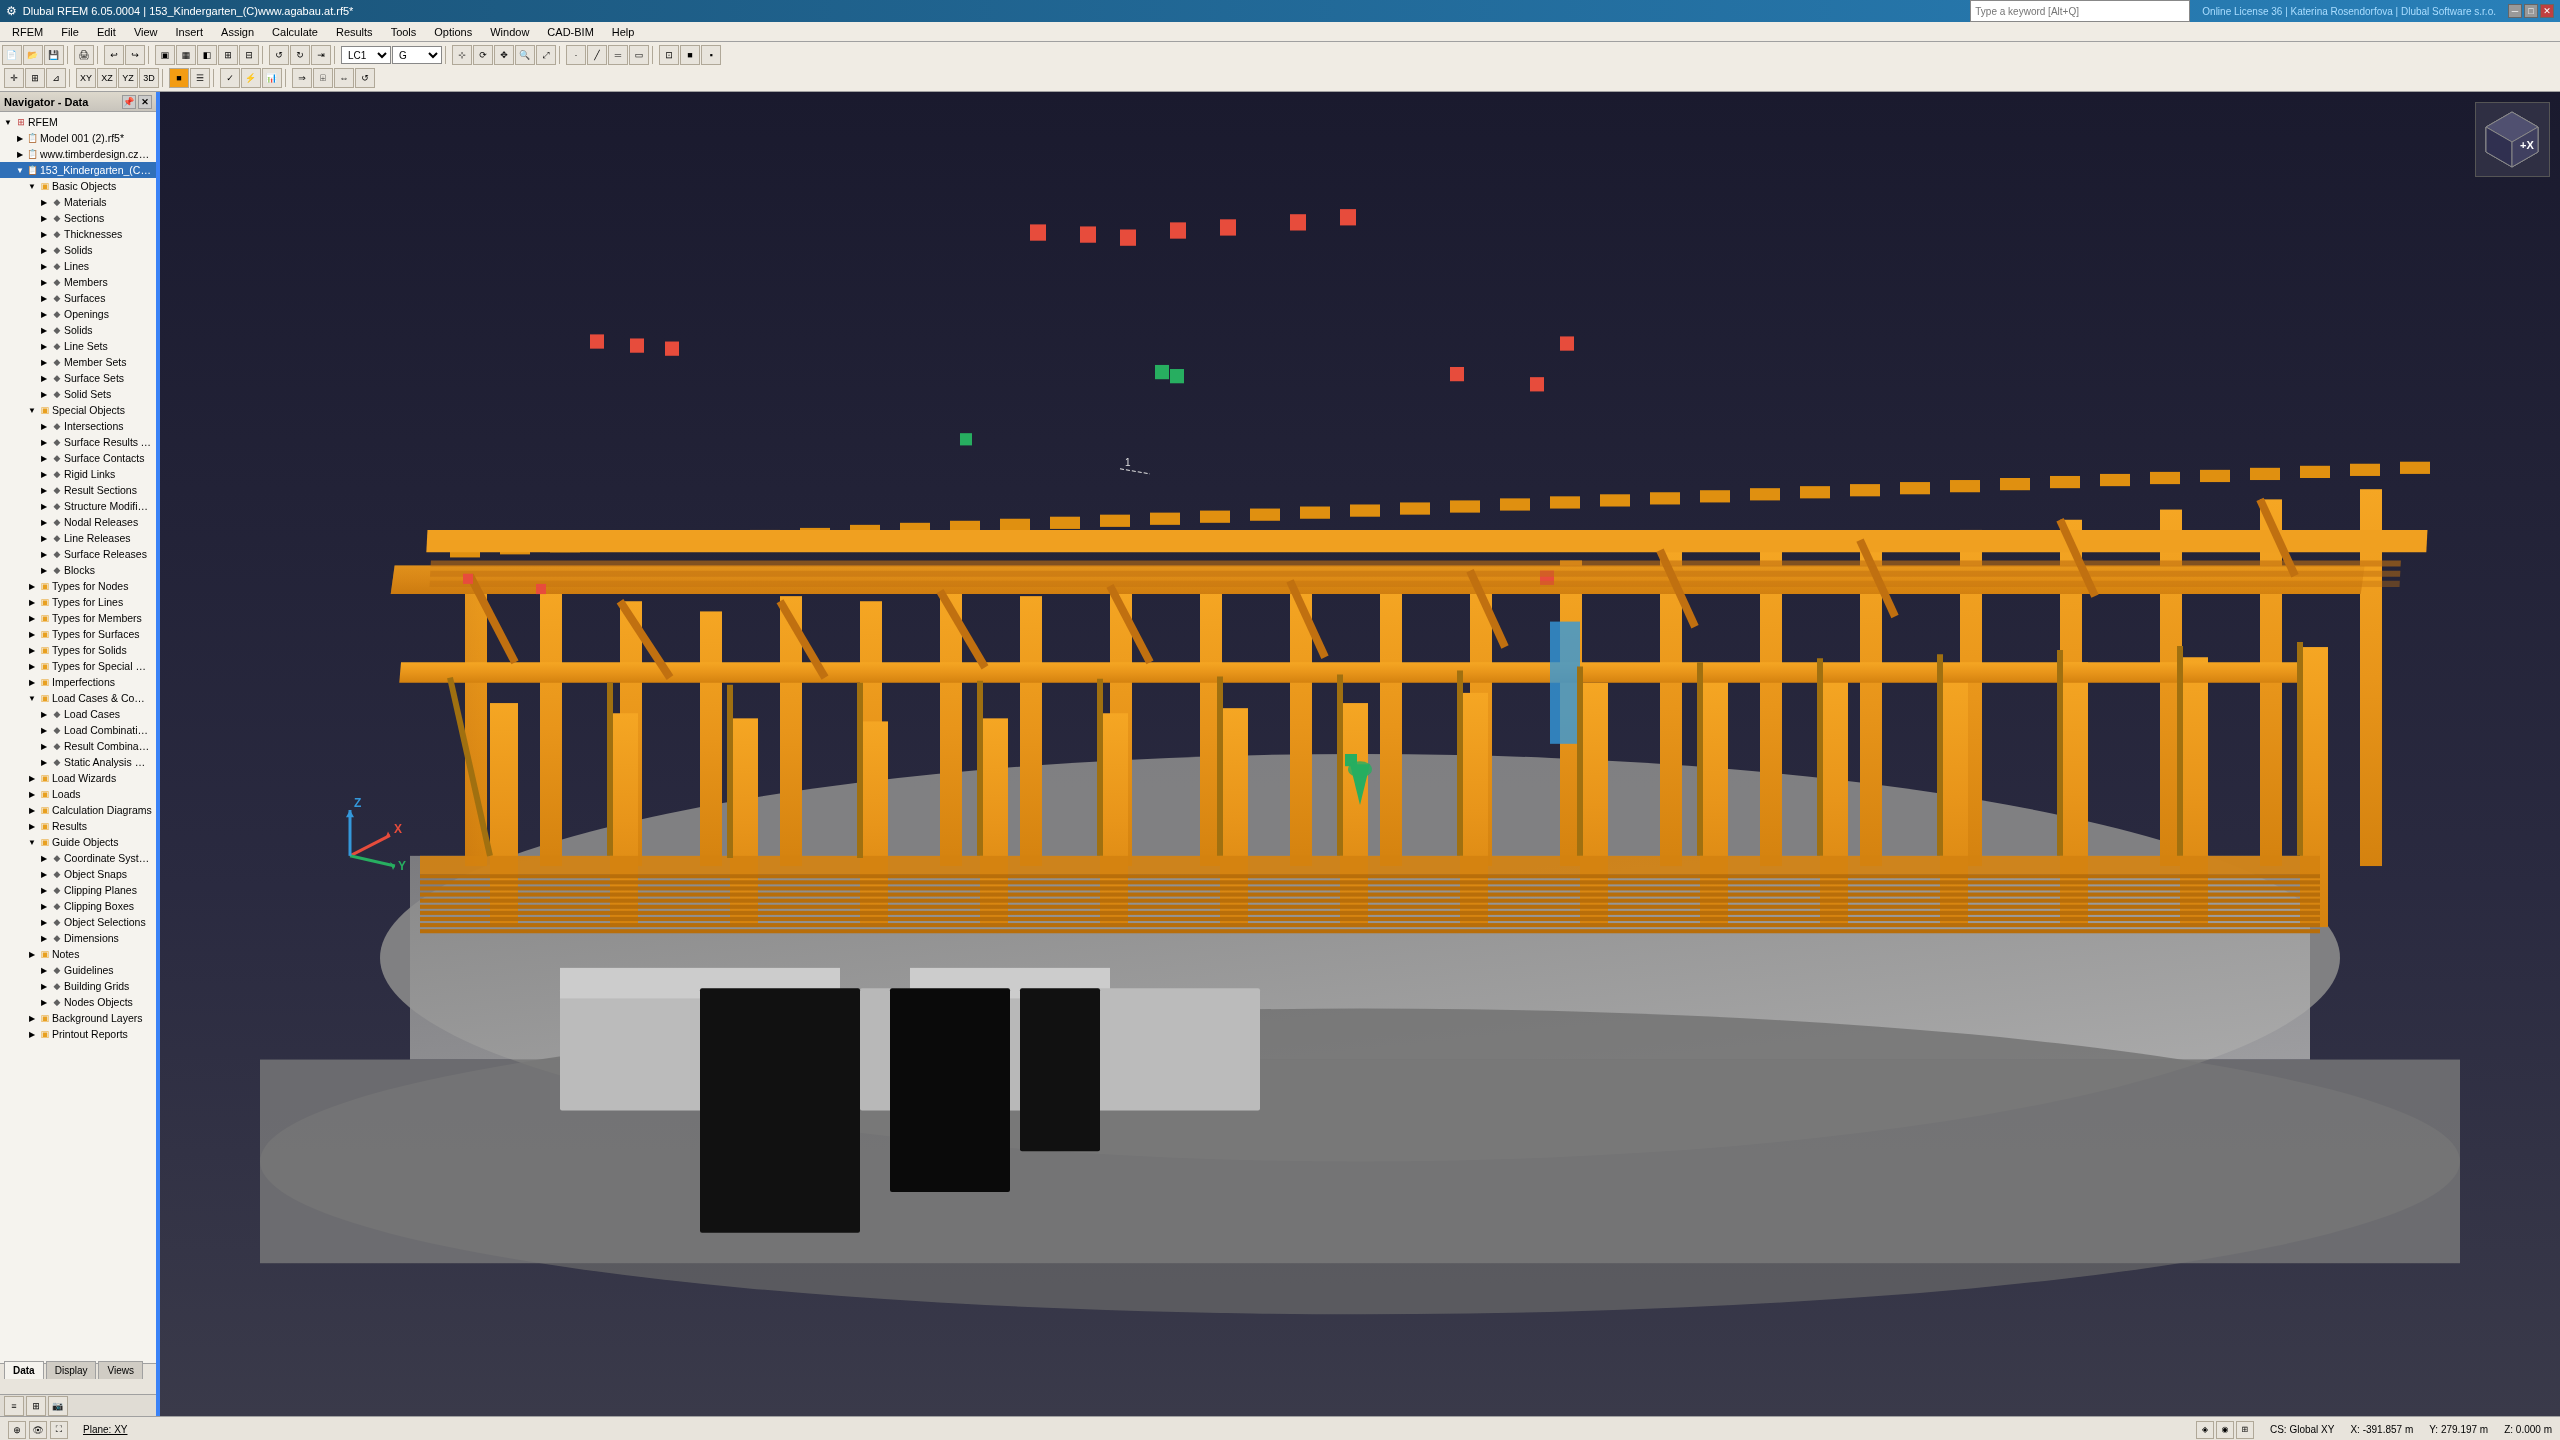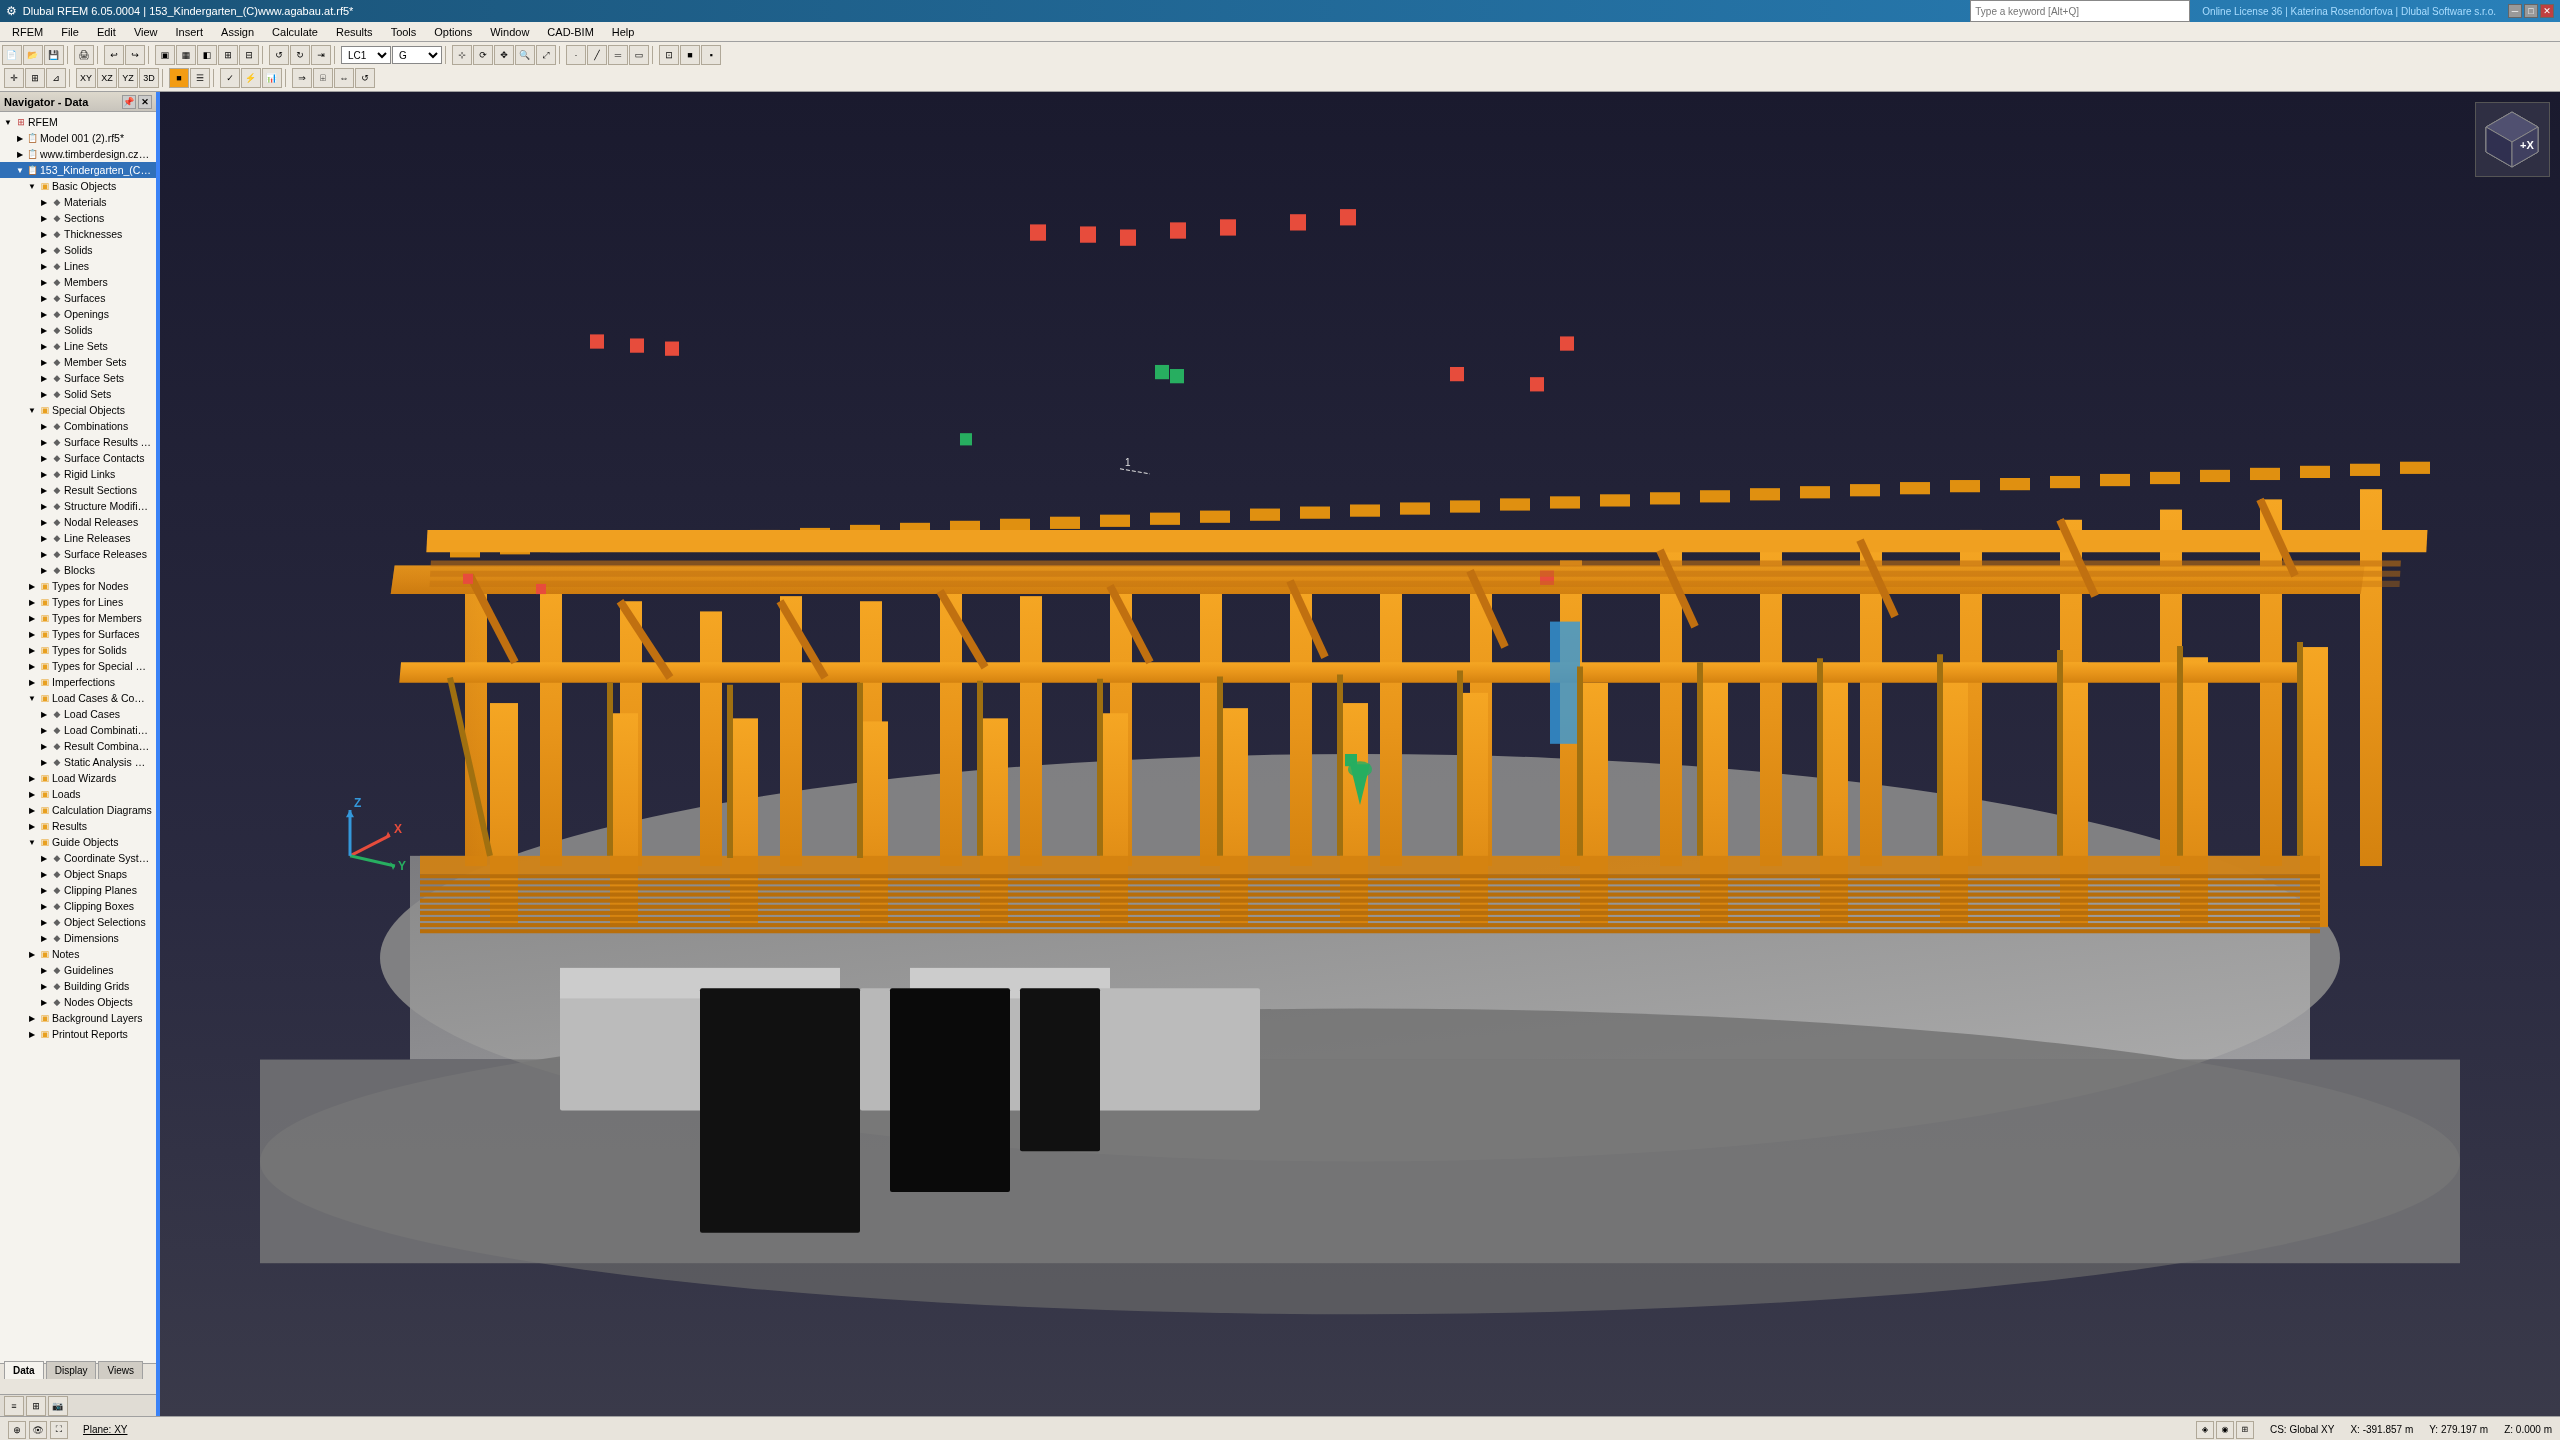"Combinations" span.tree-label { text: Combinations -> Intersections }
